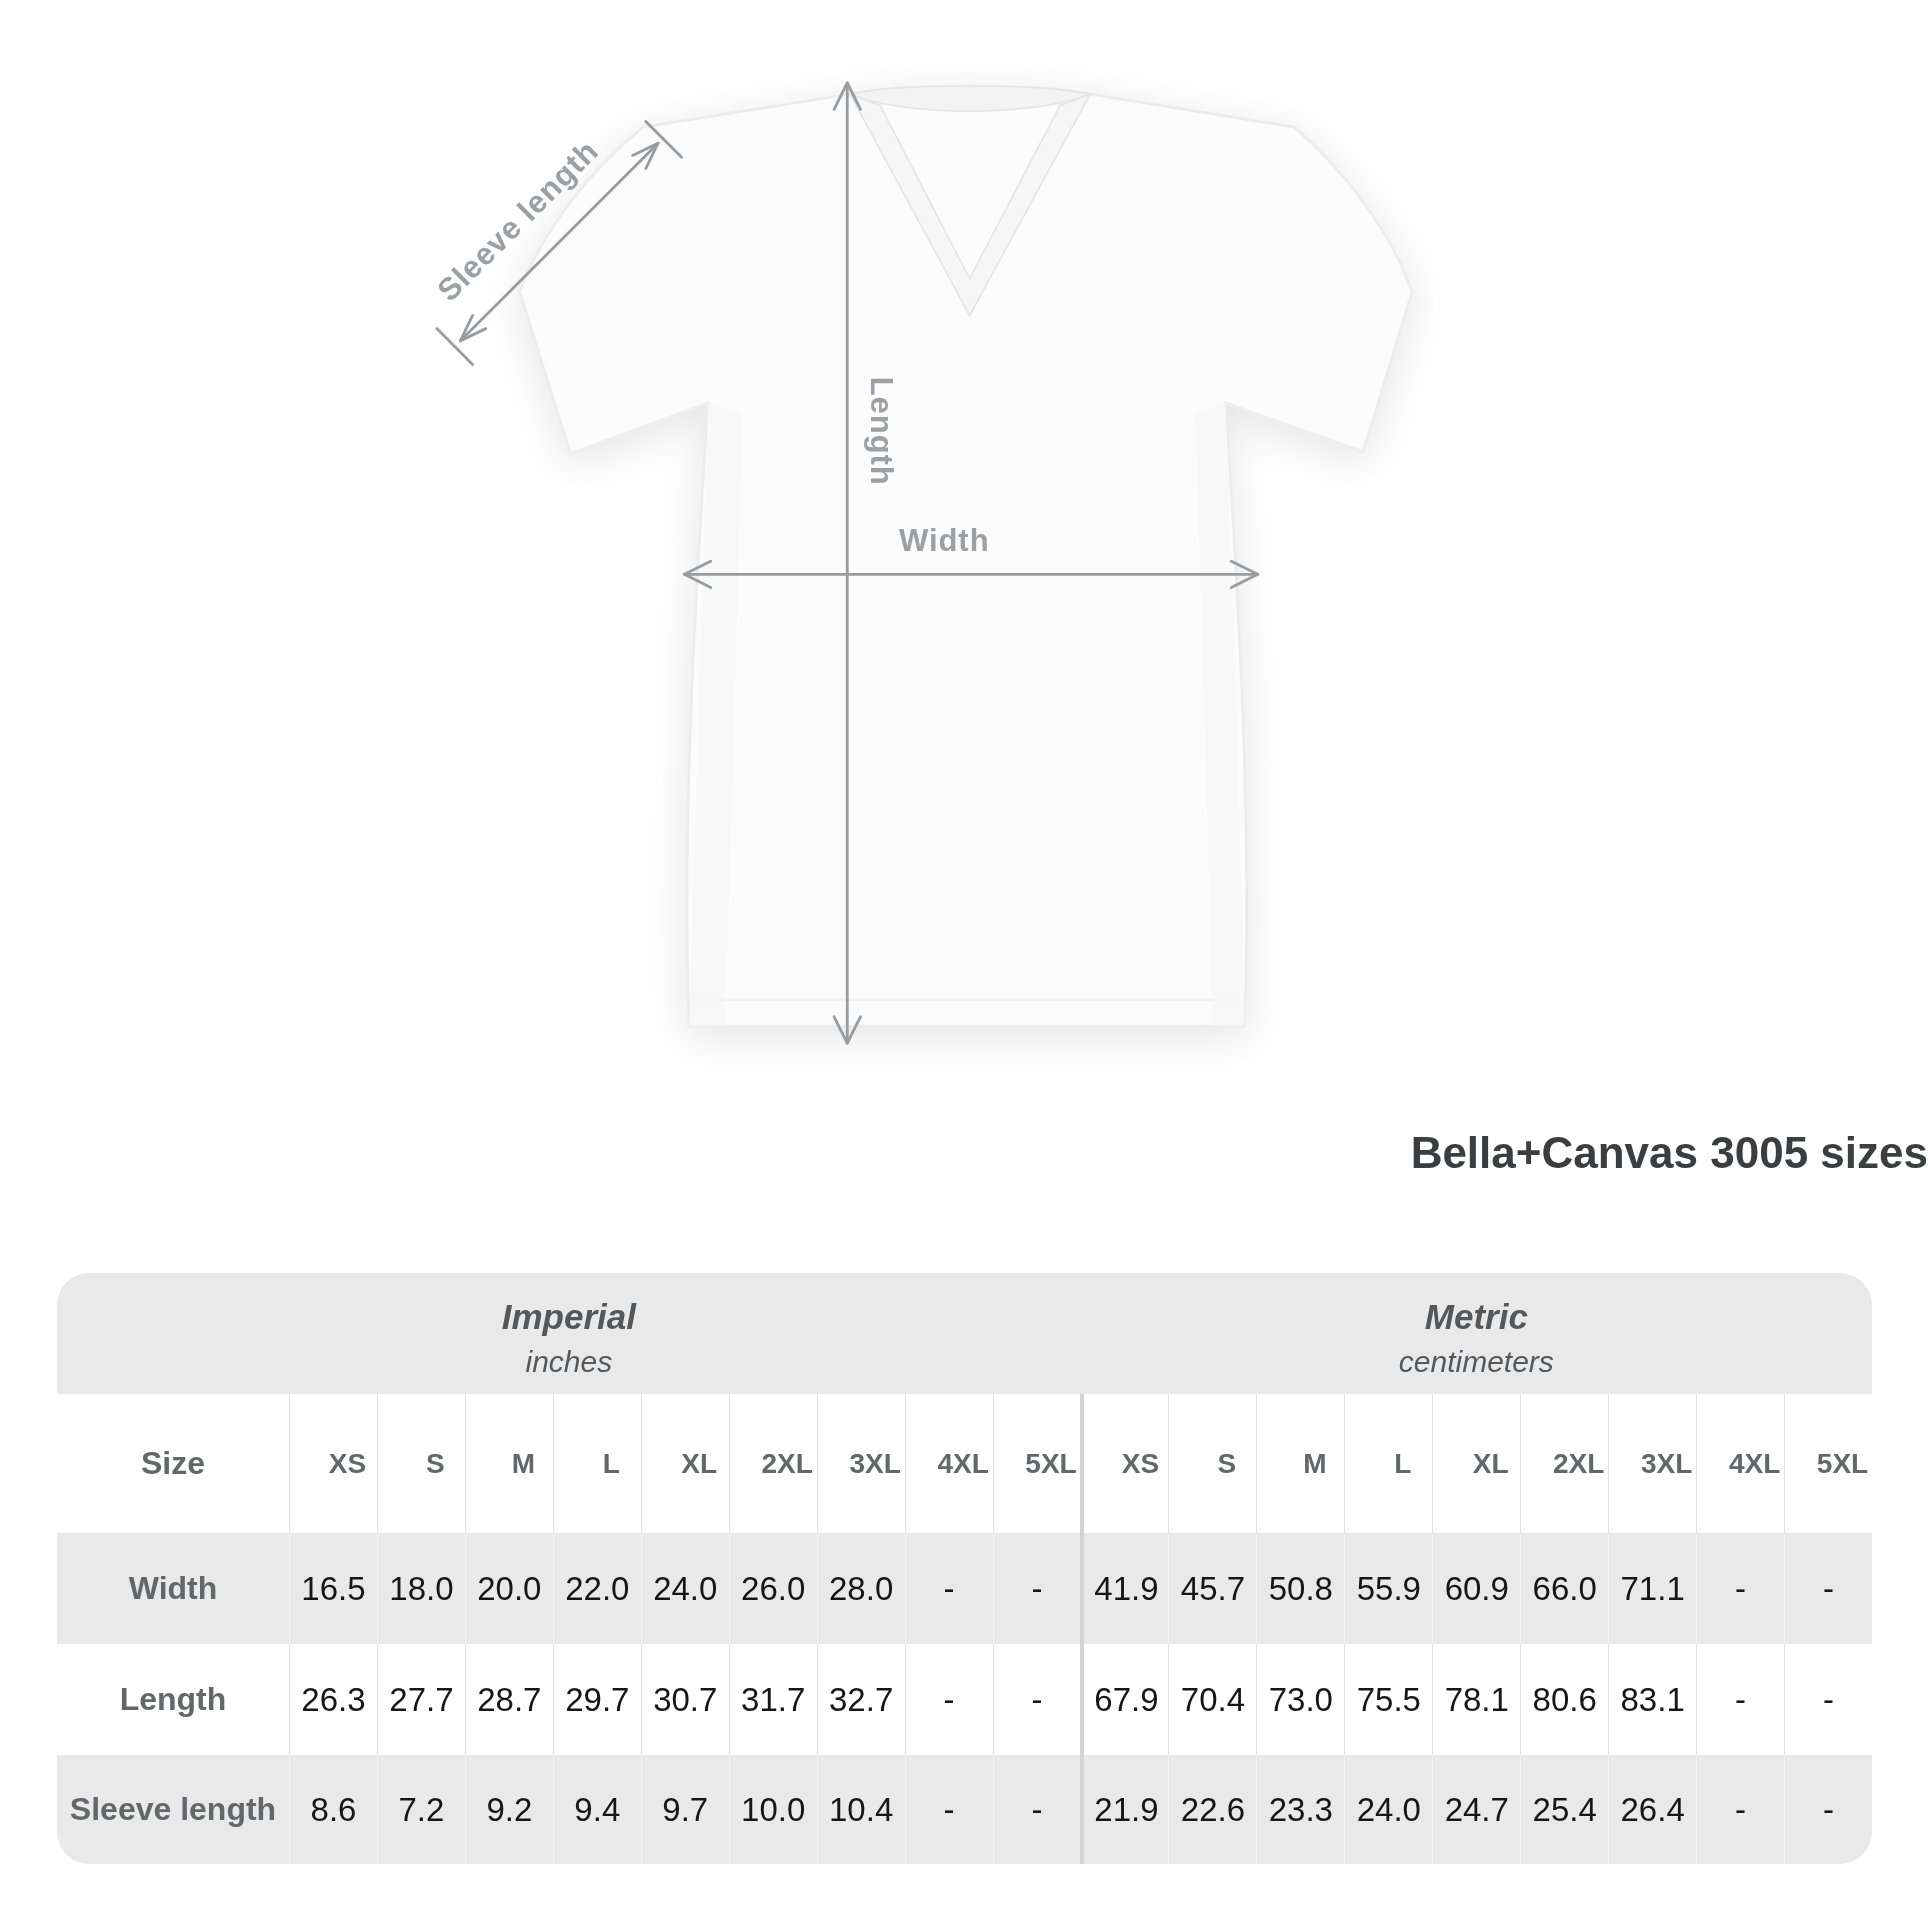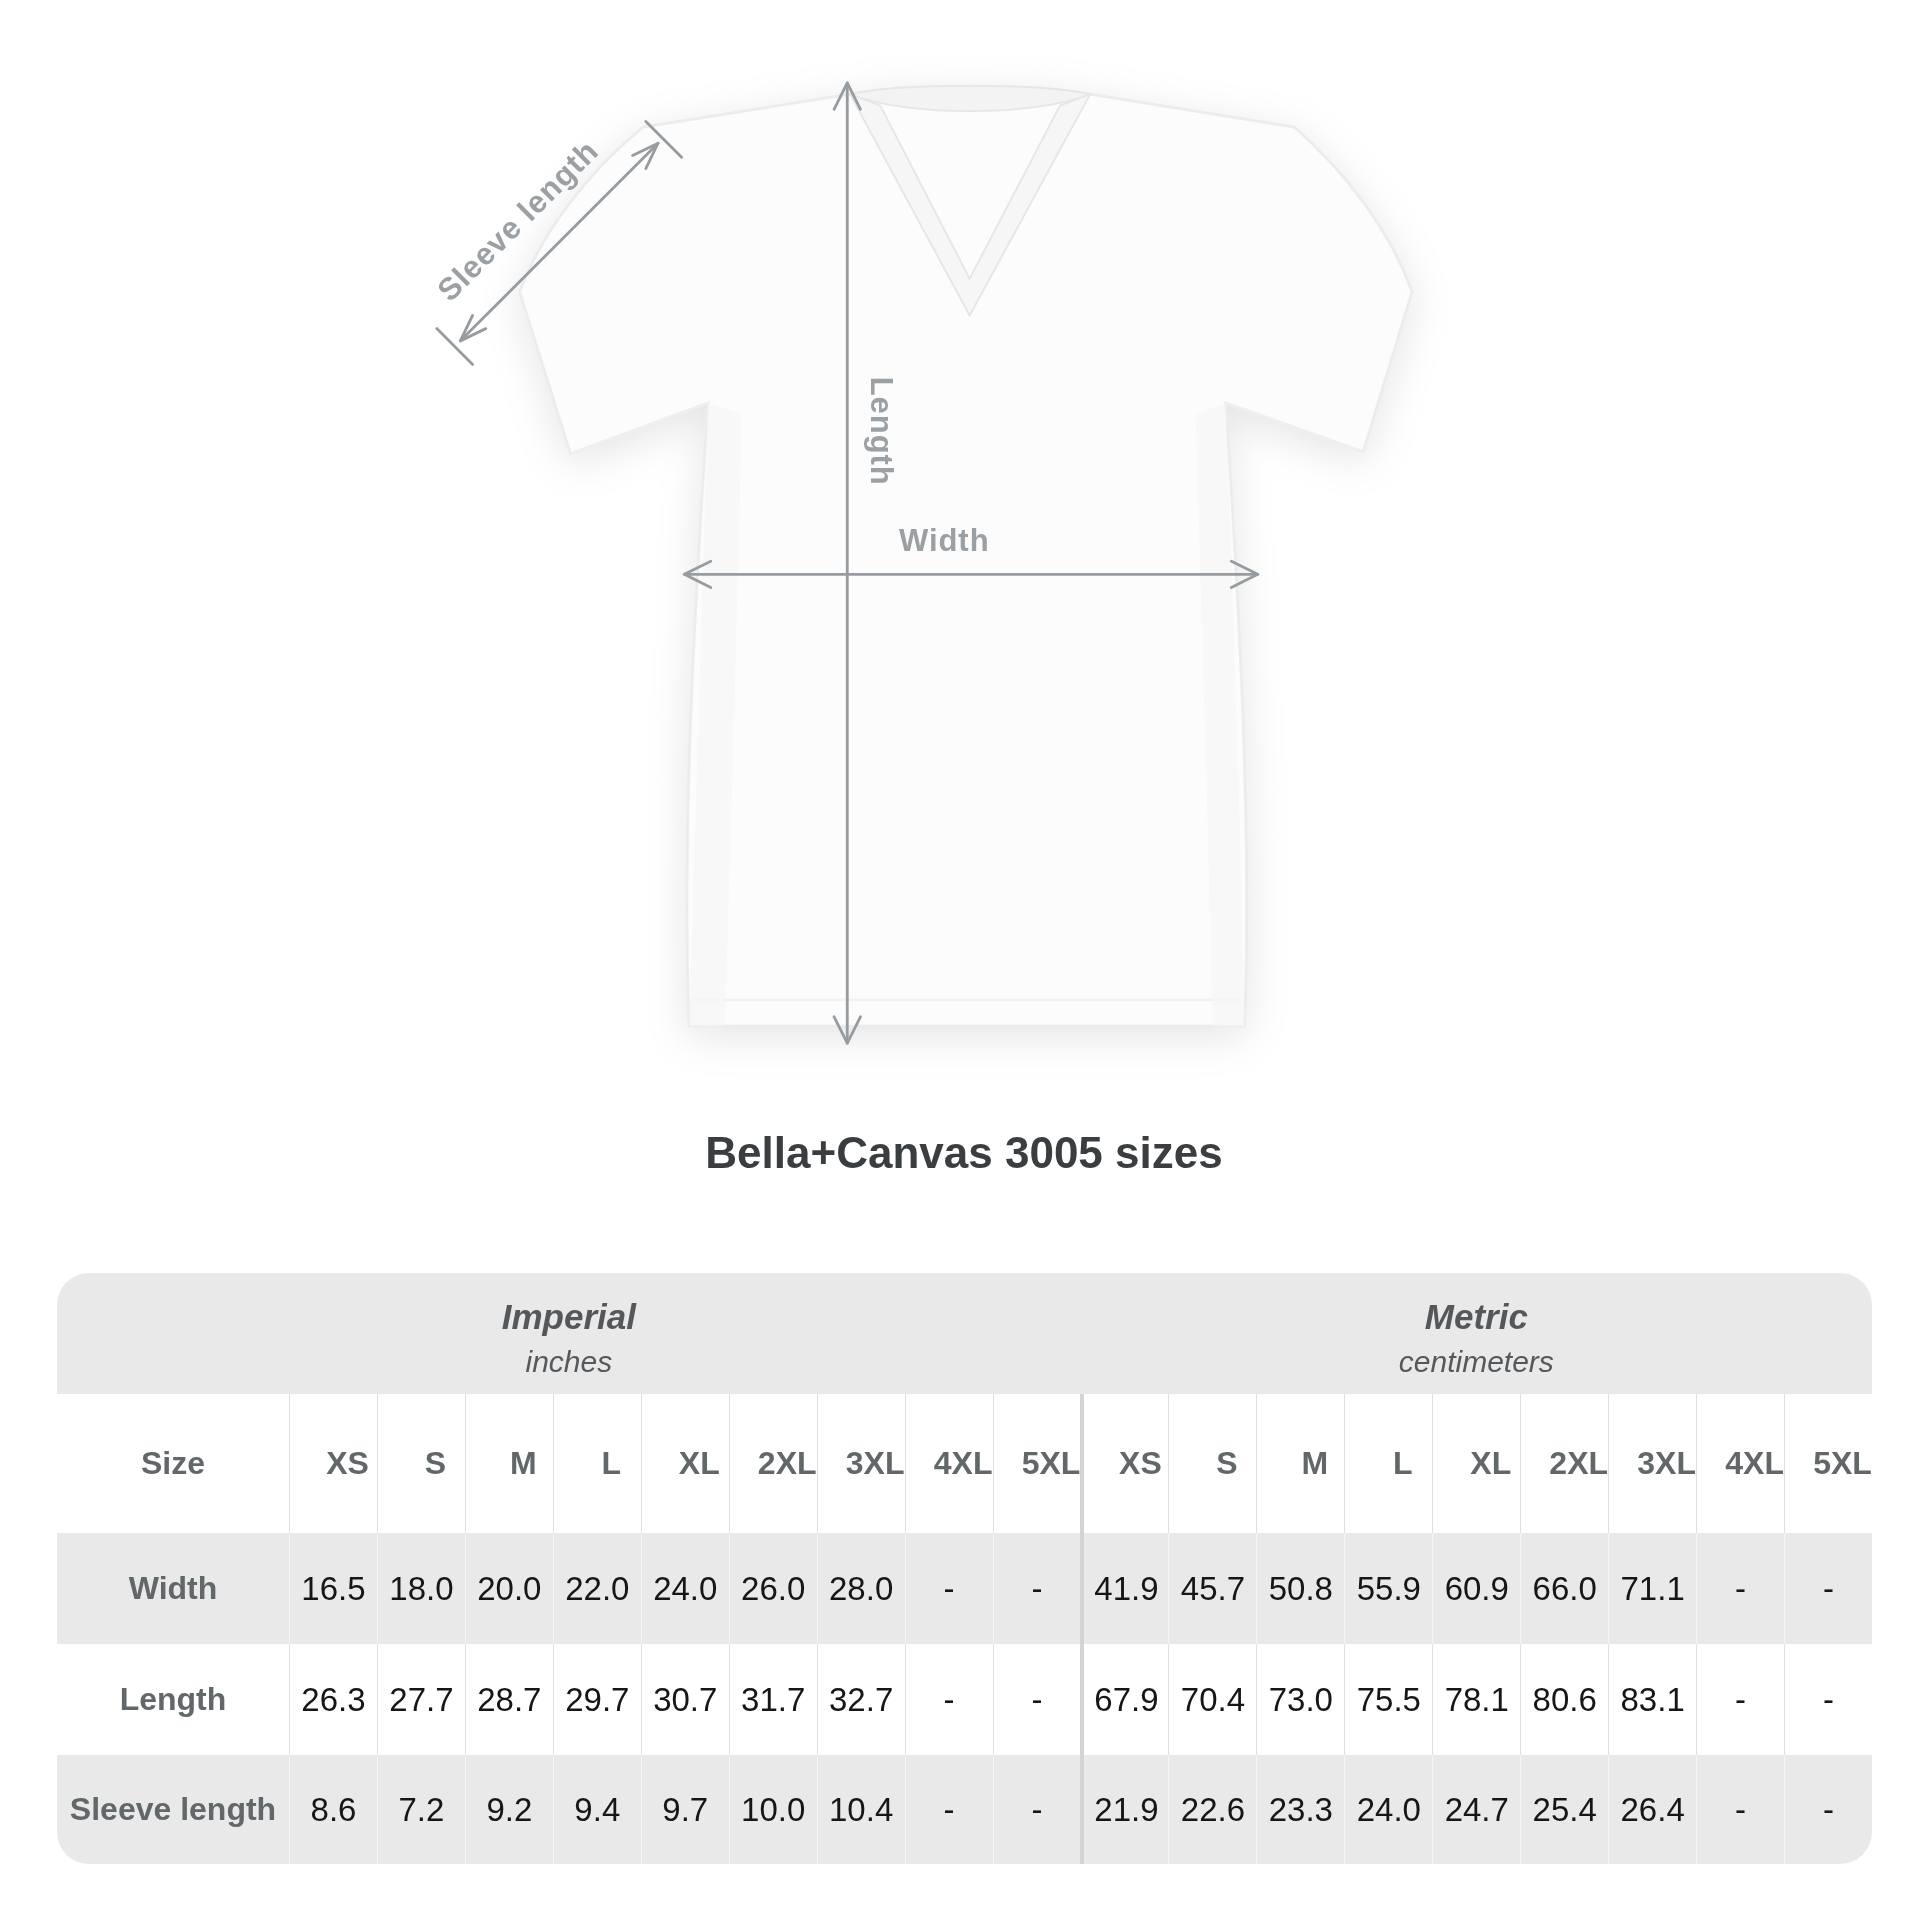"Bella+Canvas 3005 sizes" .page-title { text-align: center -> right }
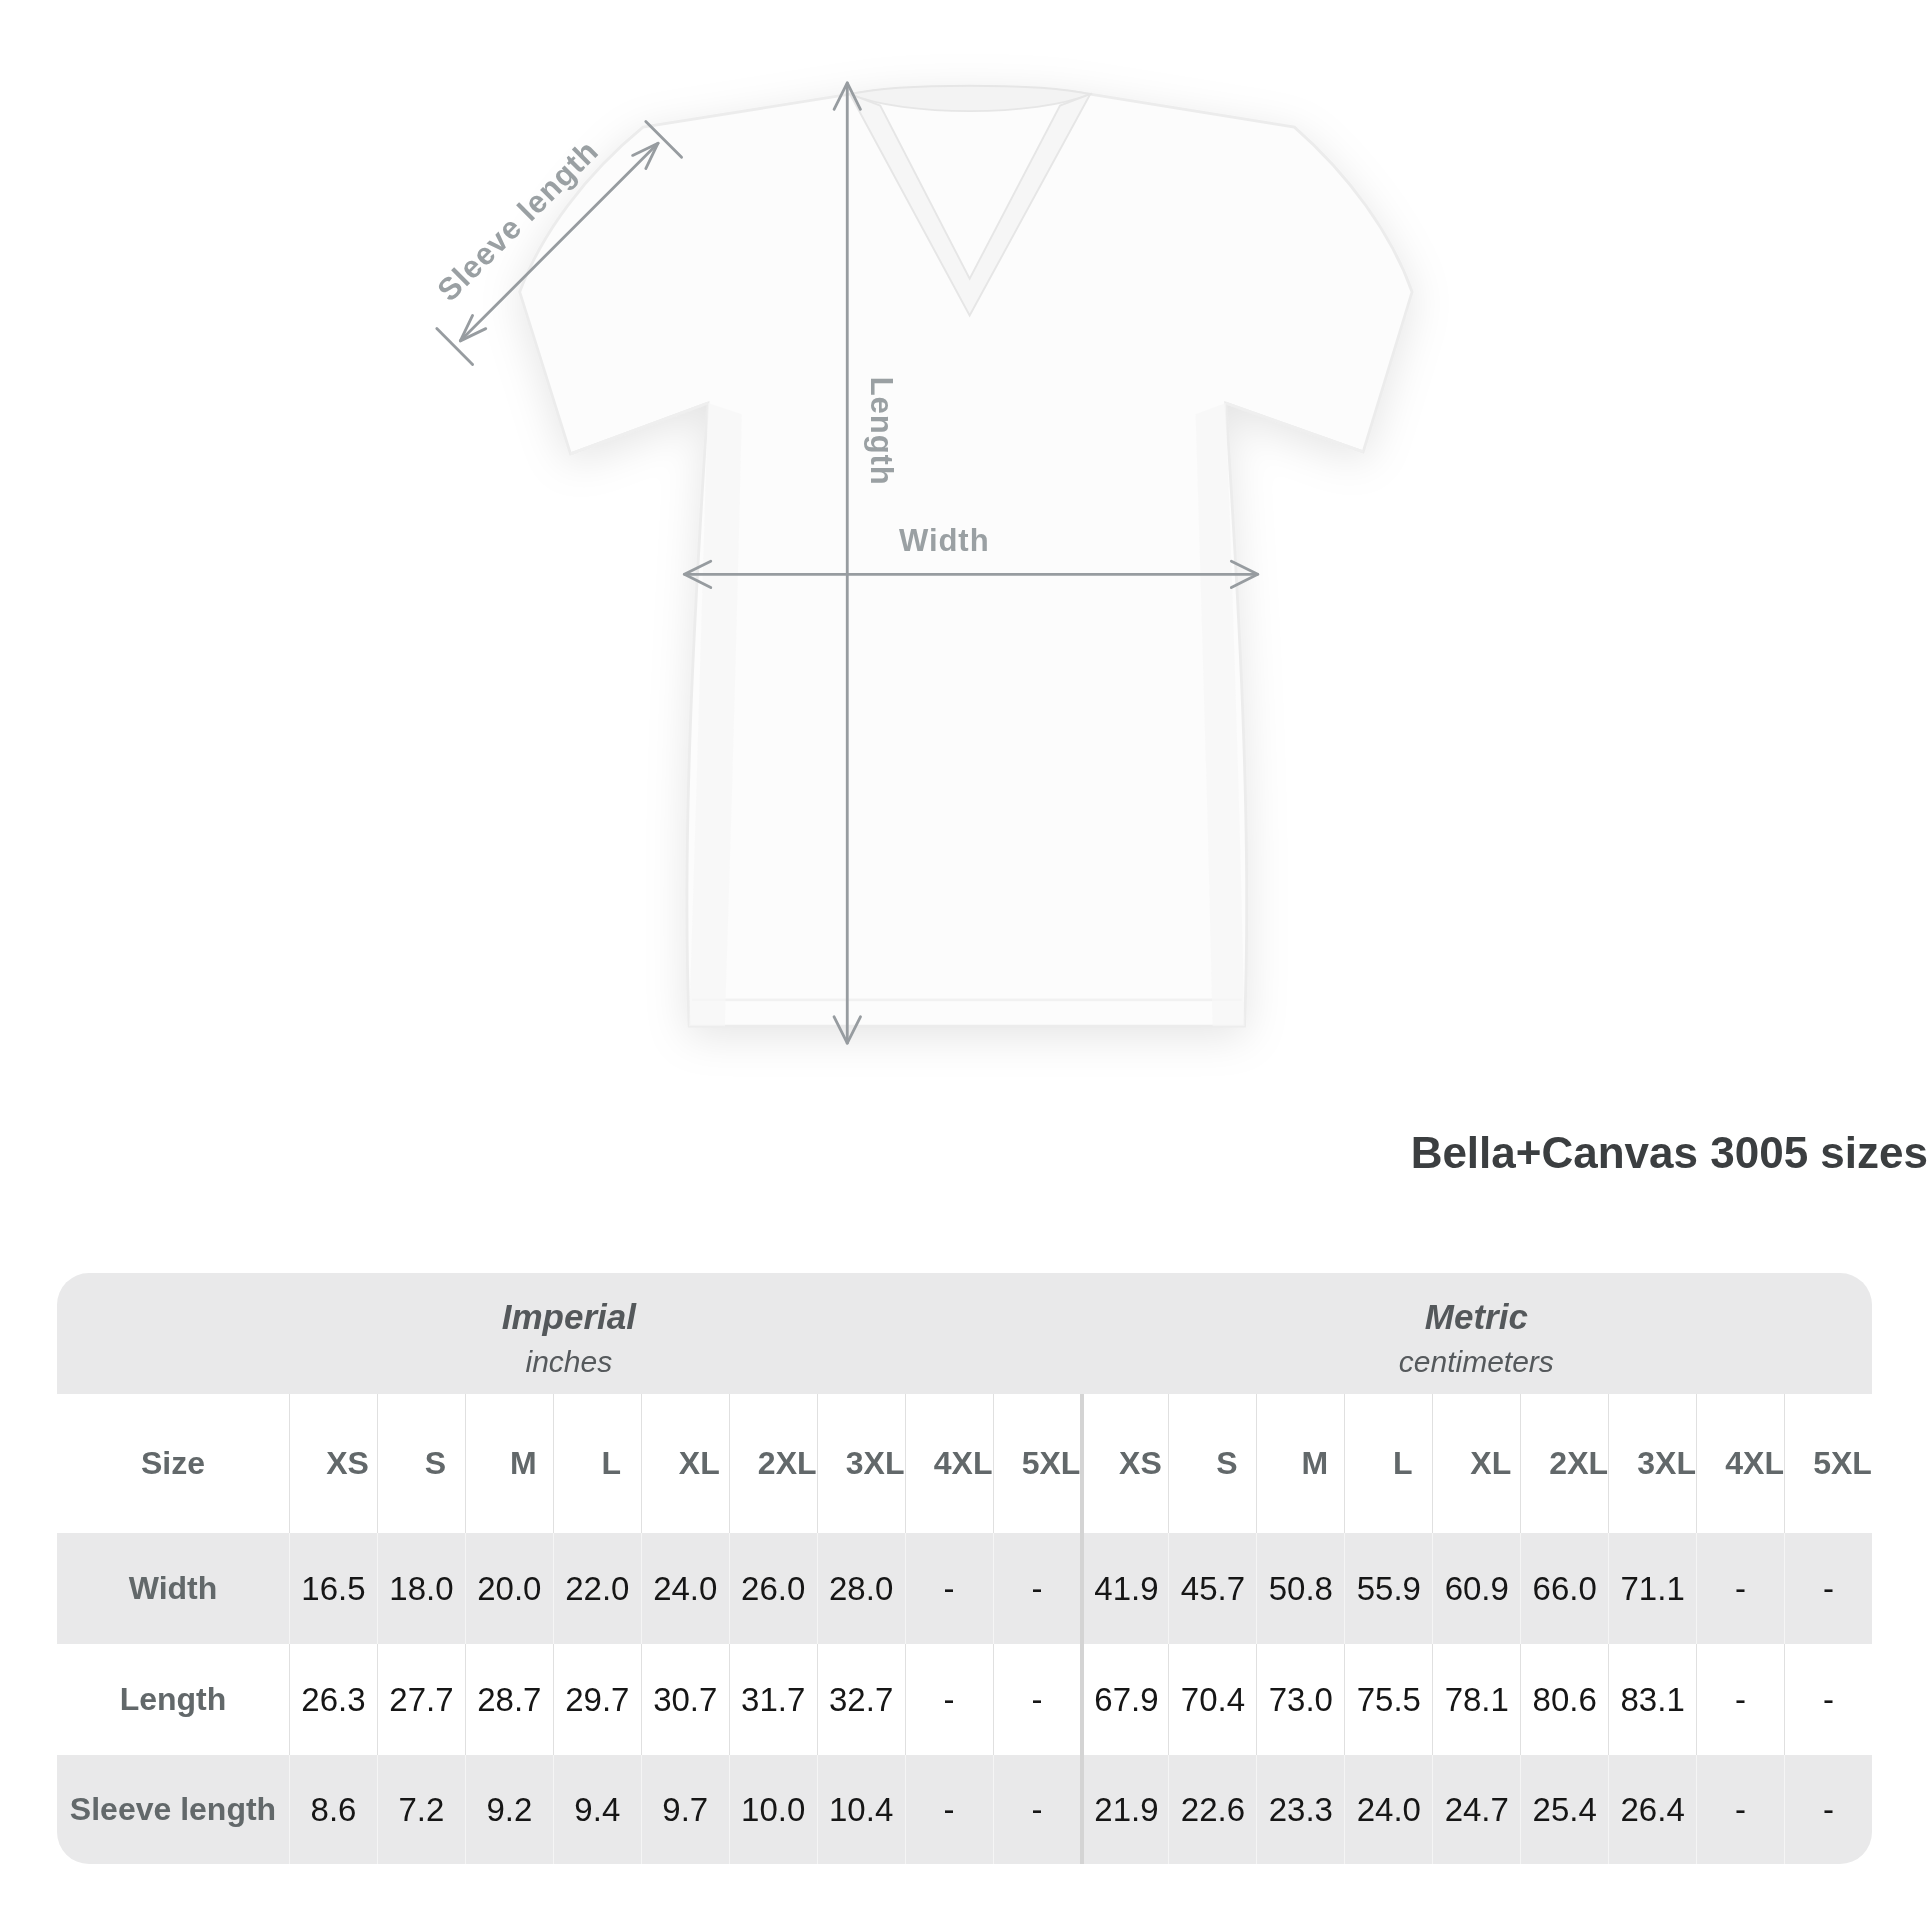"XS" .t-size { font-size: 32px -> 28px }
